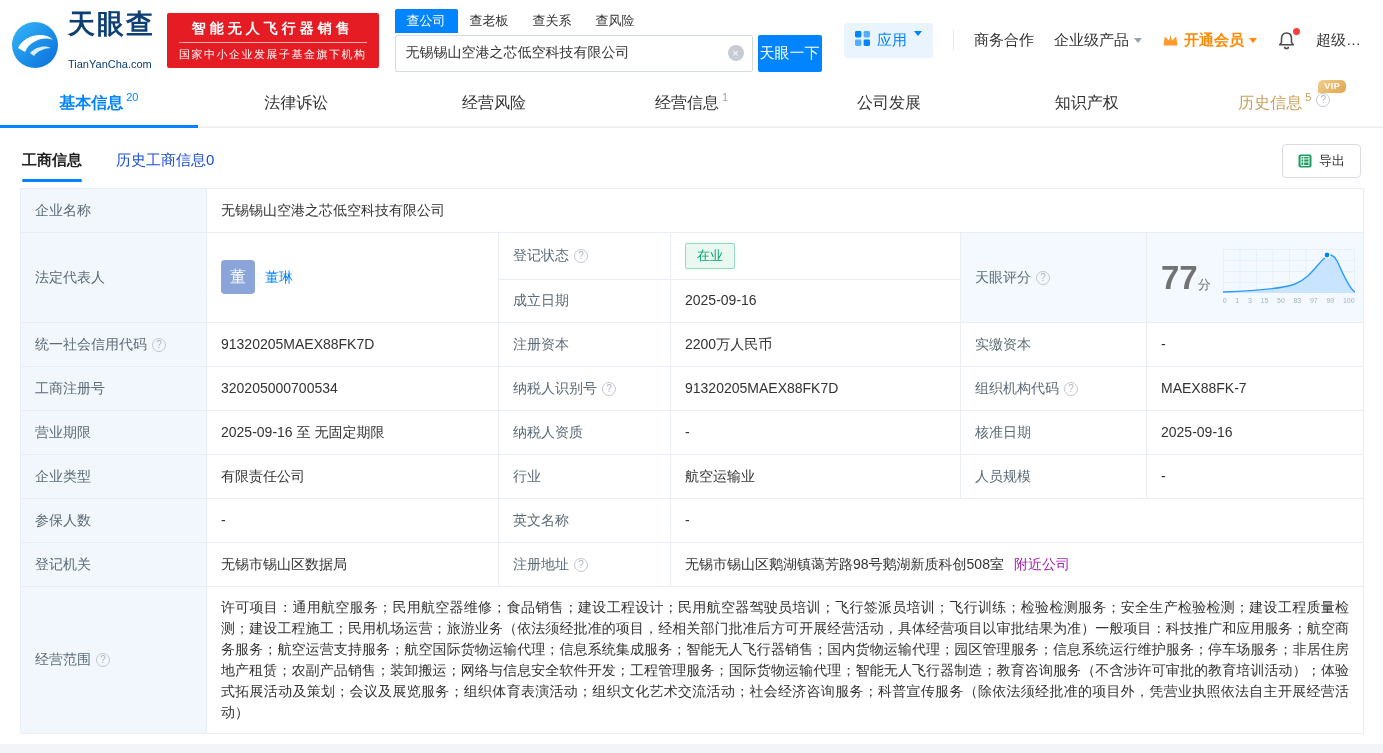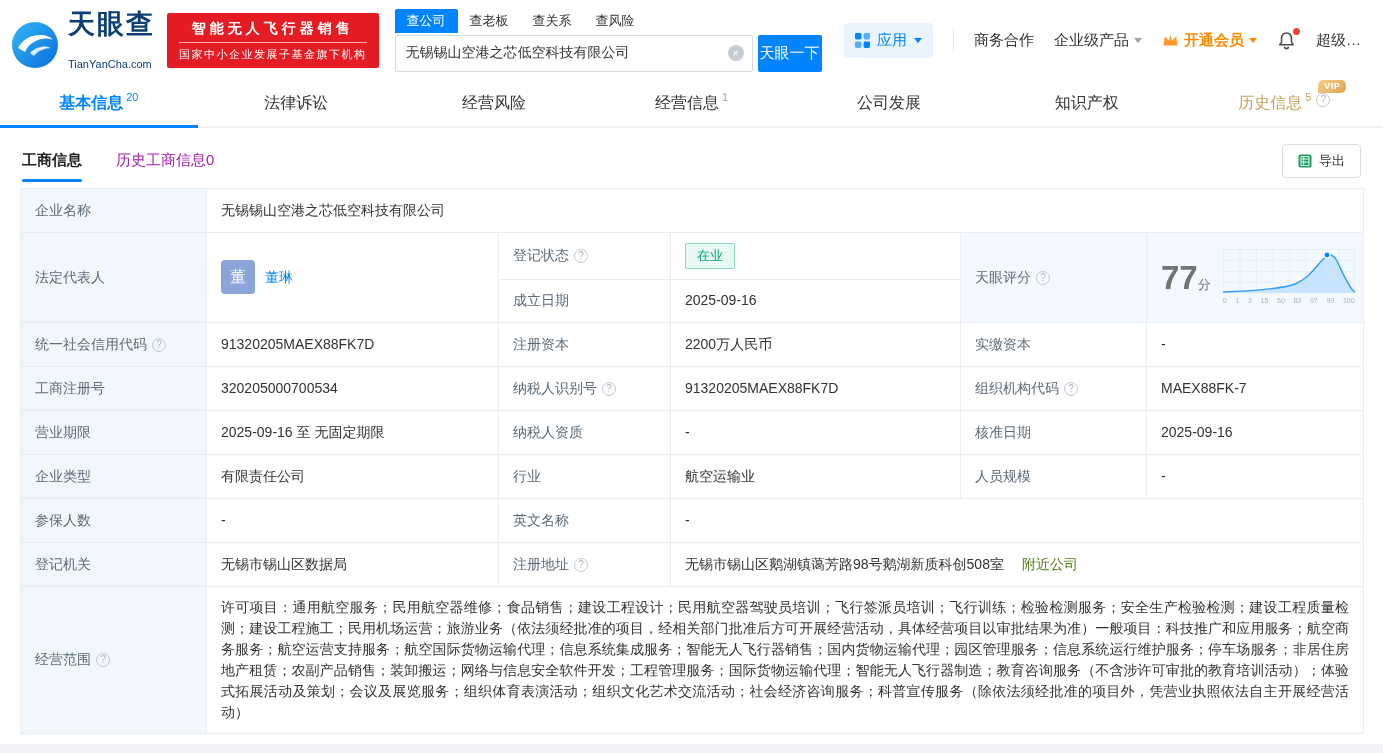"应用" .app-pill { align-items: center -> flex-start }
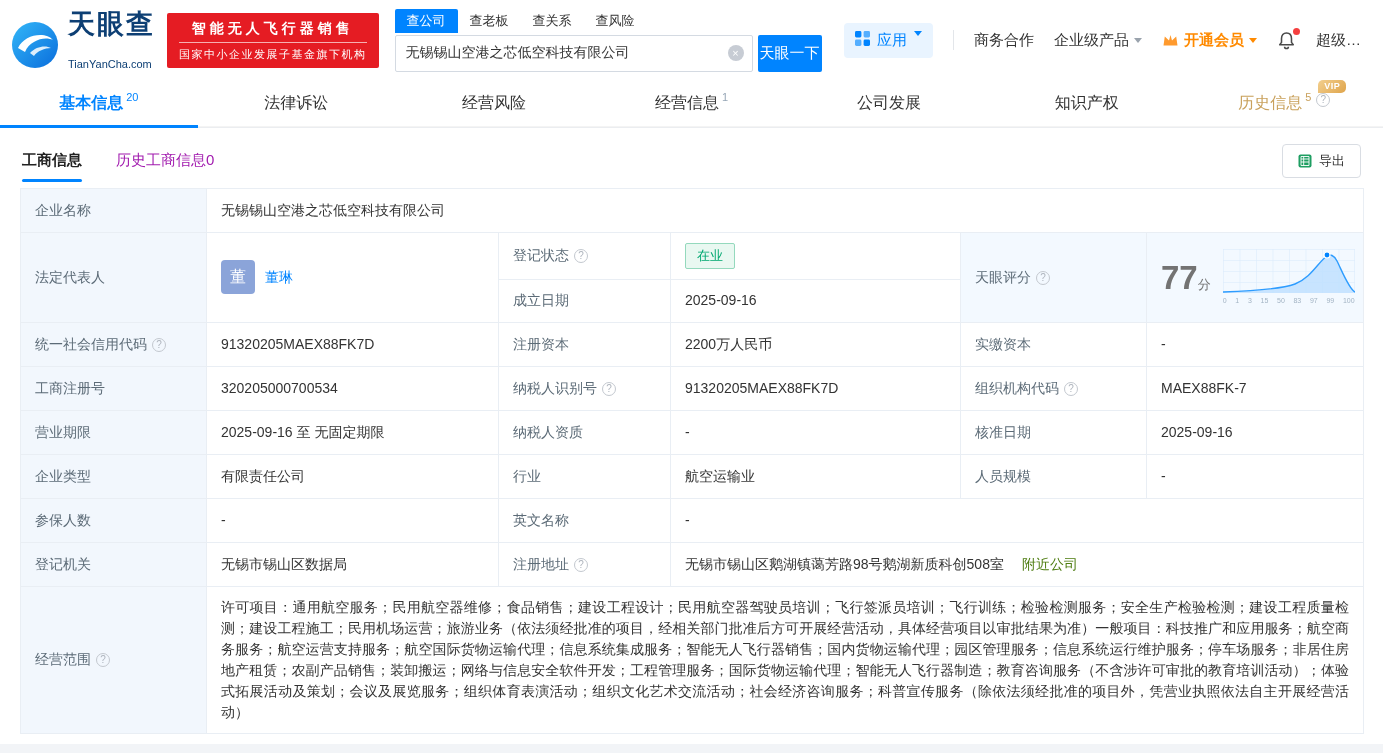"历史工商信息0" .subtab { color: #a21caf -> #1d4ed8 }
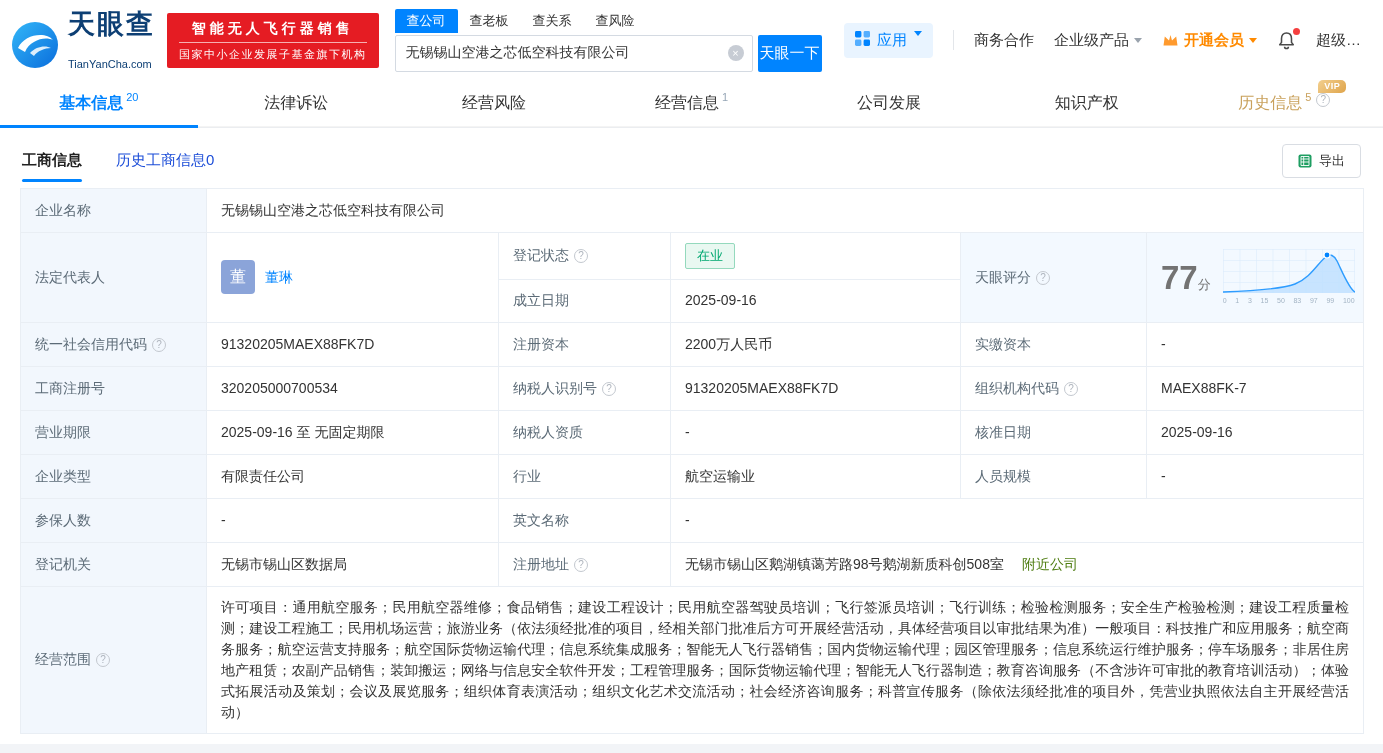"附近公司" .addr-link { color: #4d7c0f -> #a21caf; margin-left: 18px -> 10px }
